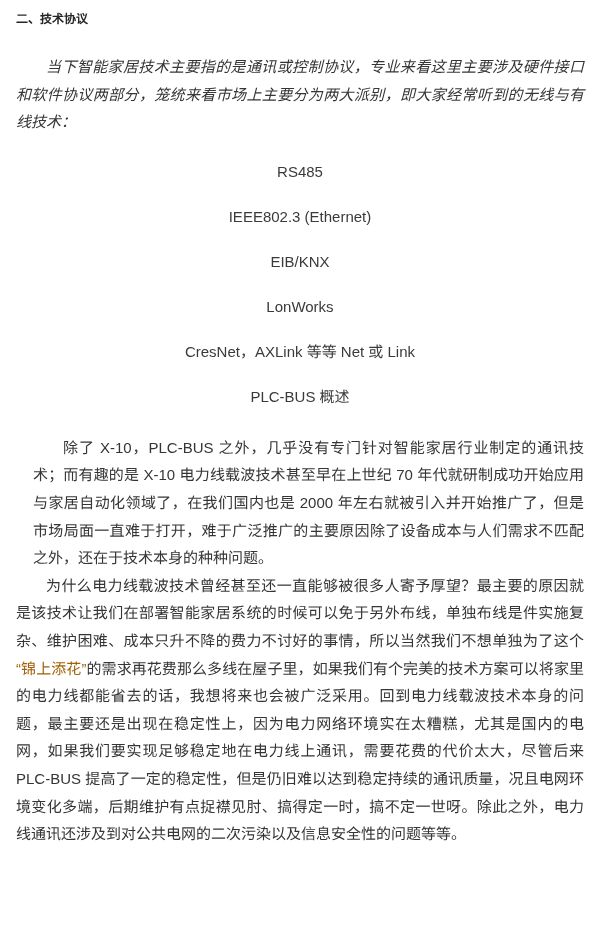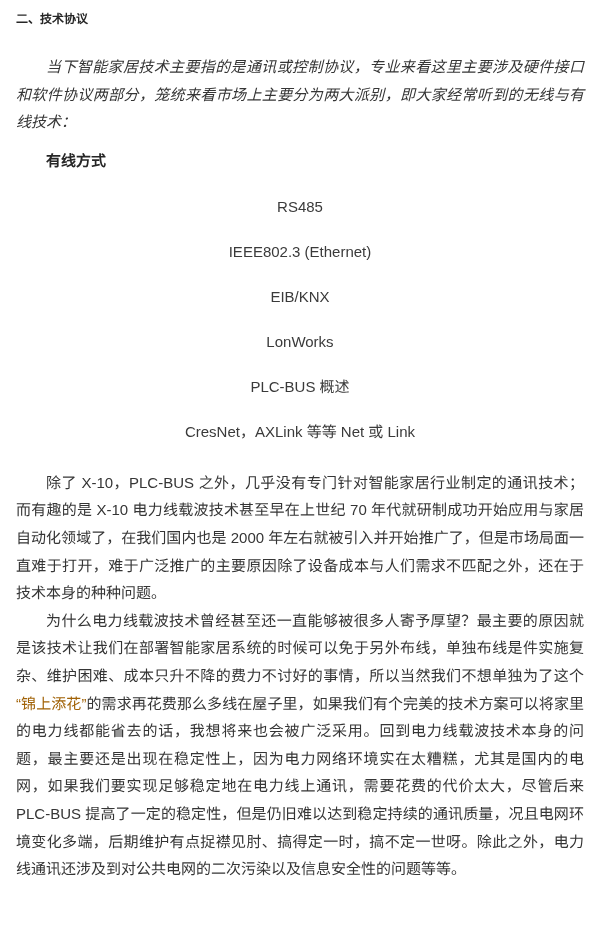"有线方式" p.sub-heading { html: <p>有线方式</p> -> none }
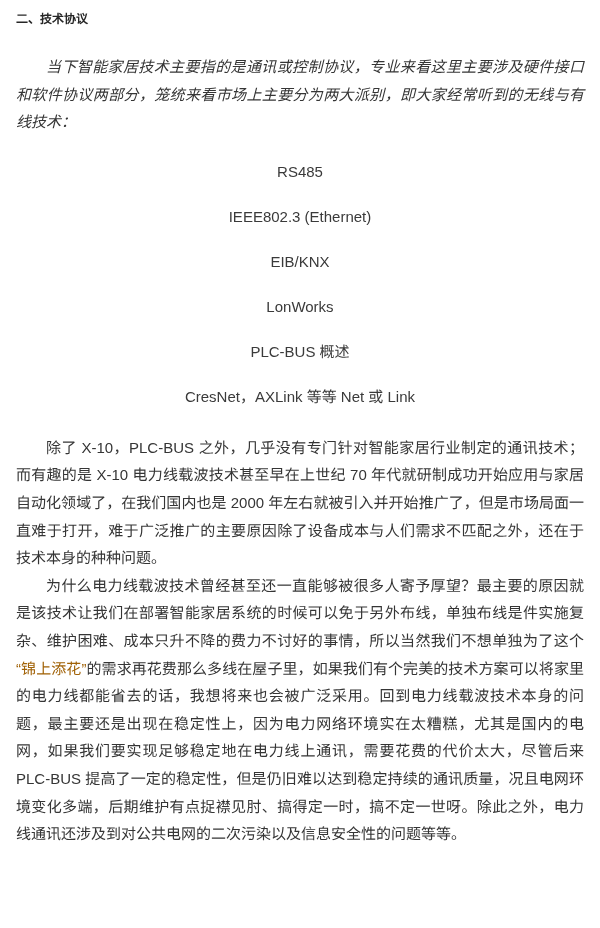"PLC-BUS 概述" p.list-item { order: before "CresNet，AXLink 等等 Net 或 Link" -> after "CresNet，AXLink 等等 Net 或 Link" }
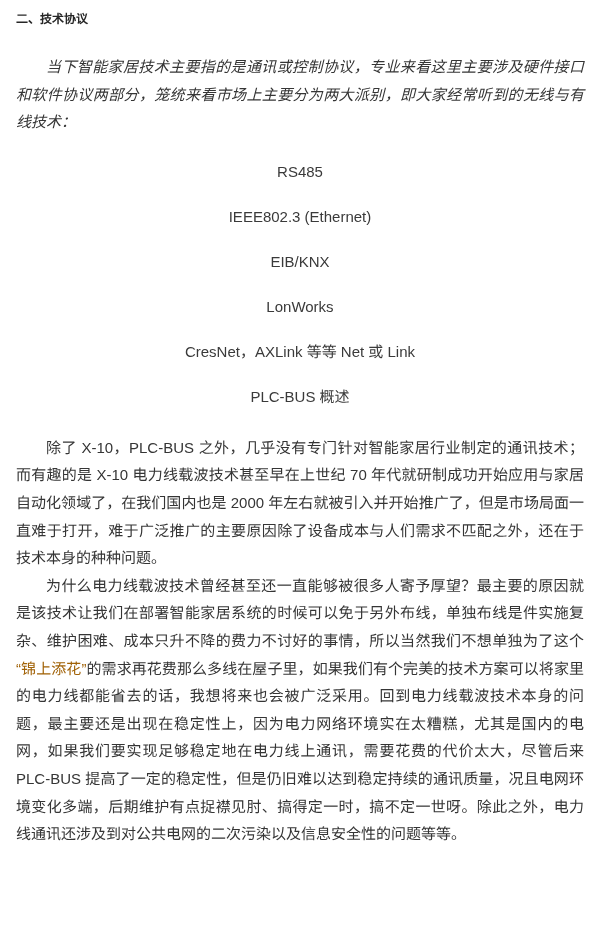"除了 X-10，PLC-BUS" .flow-para { margin-left: none -> 17px }
